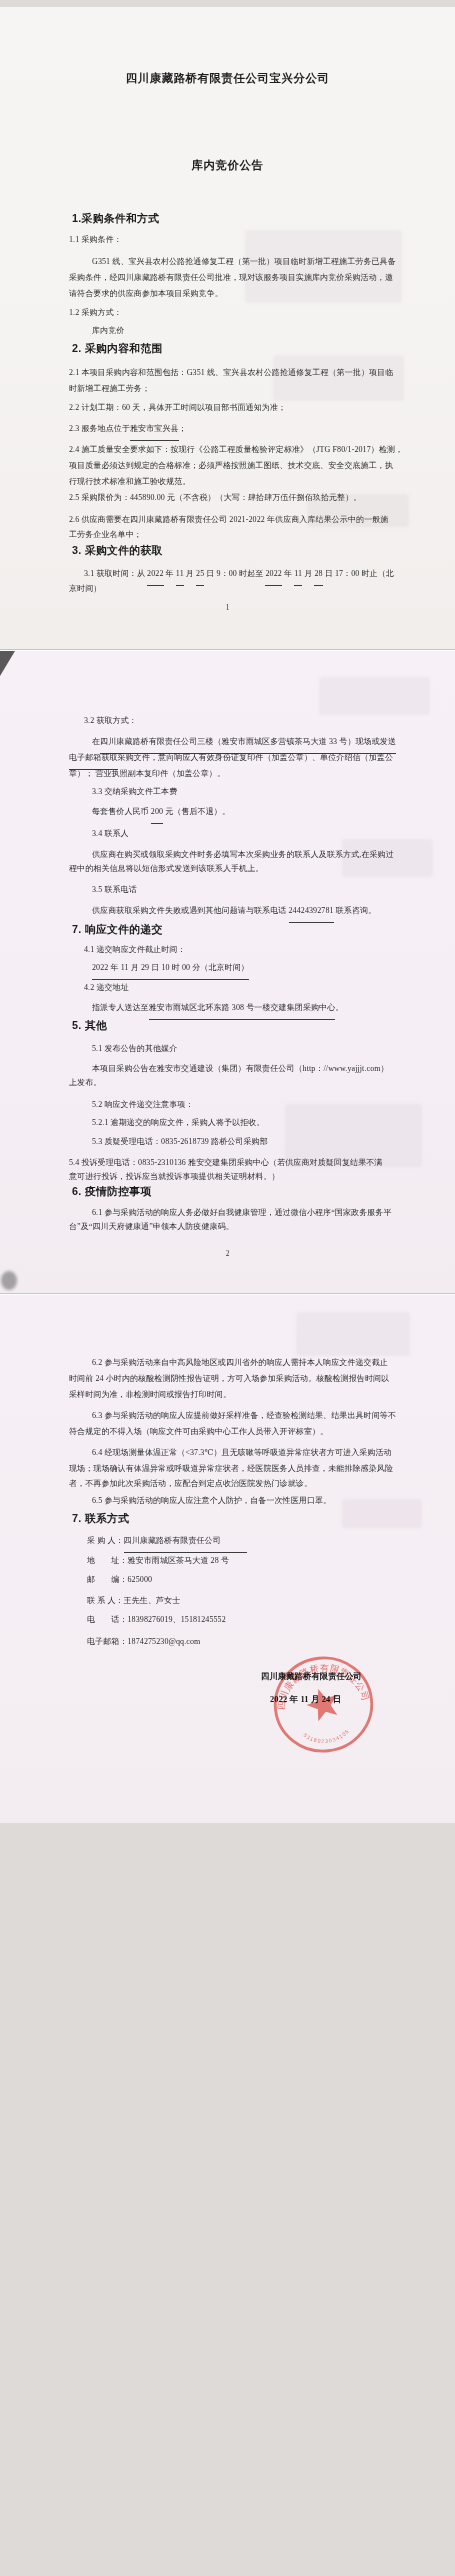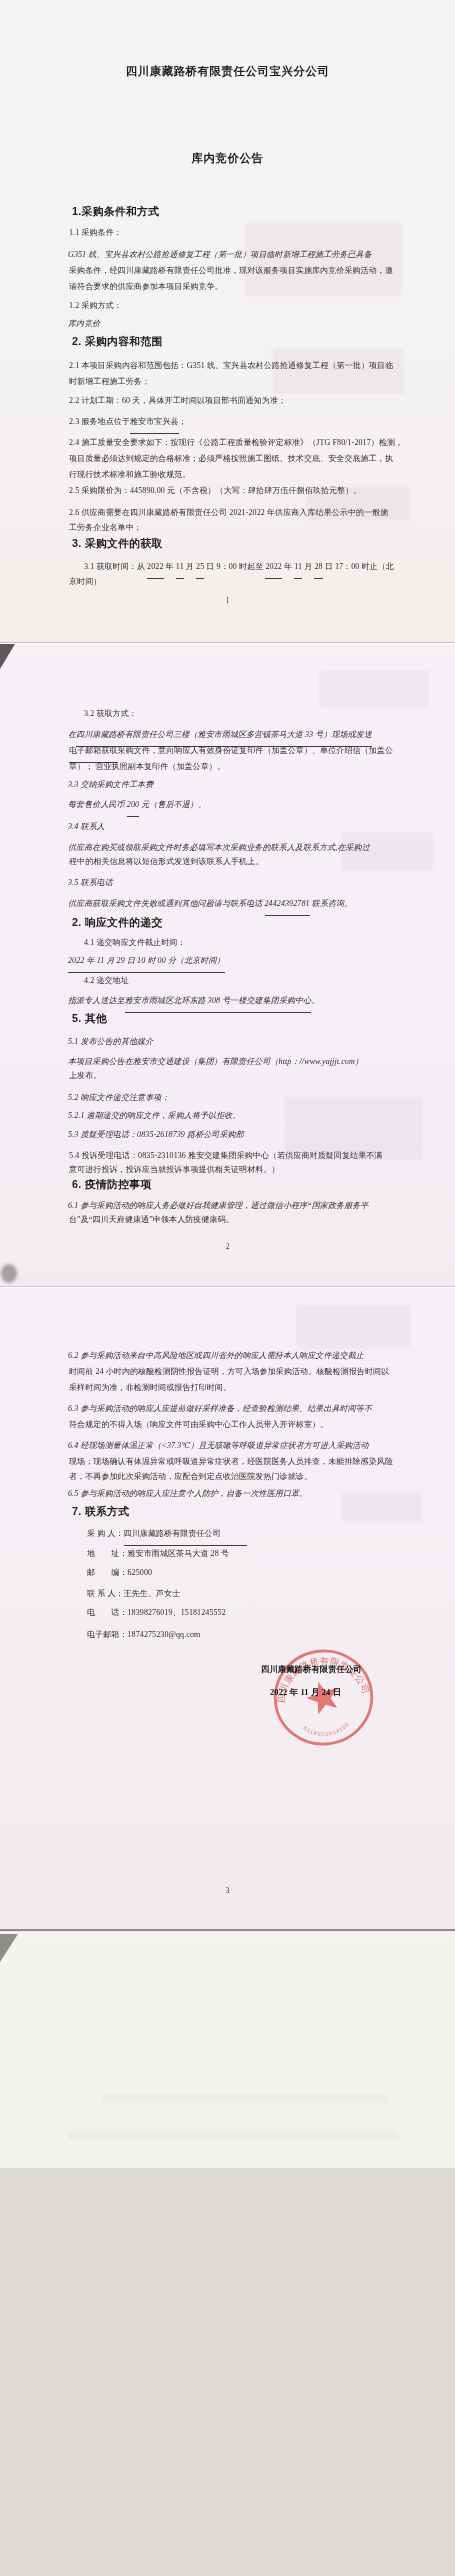"四川康藏路桥有限责任公司宝兴分公司" .stage { height: 2168px -> 1816px; margin: 0 auto -> 7px auto }
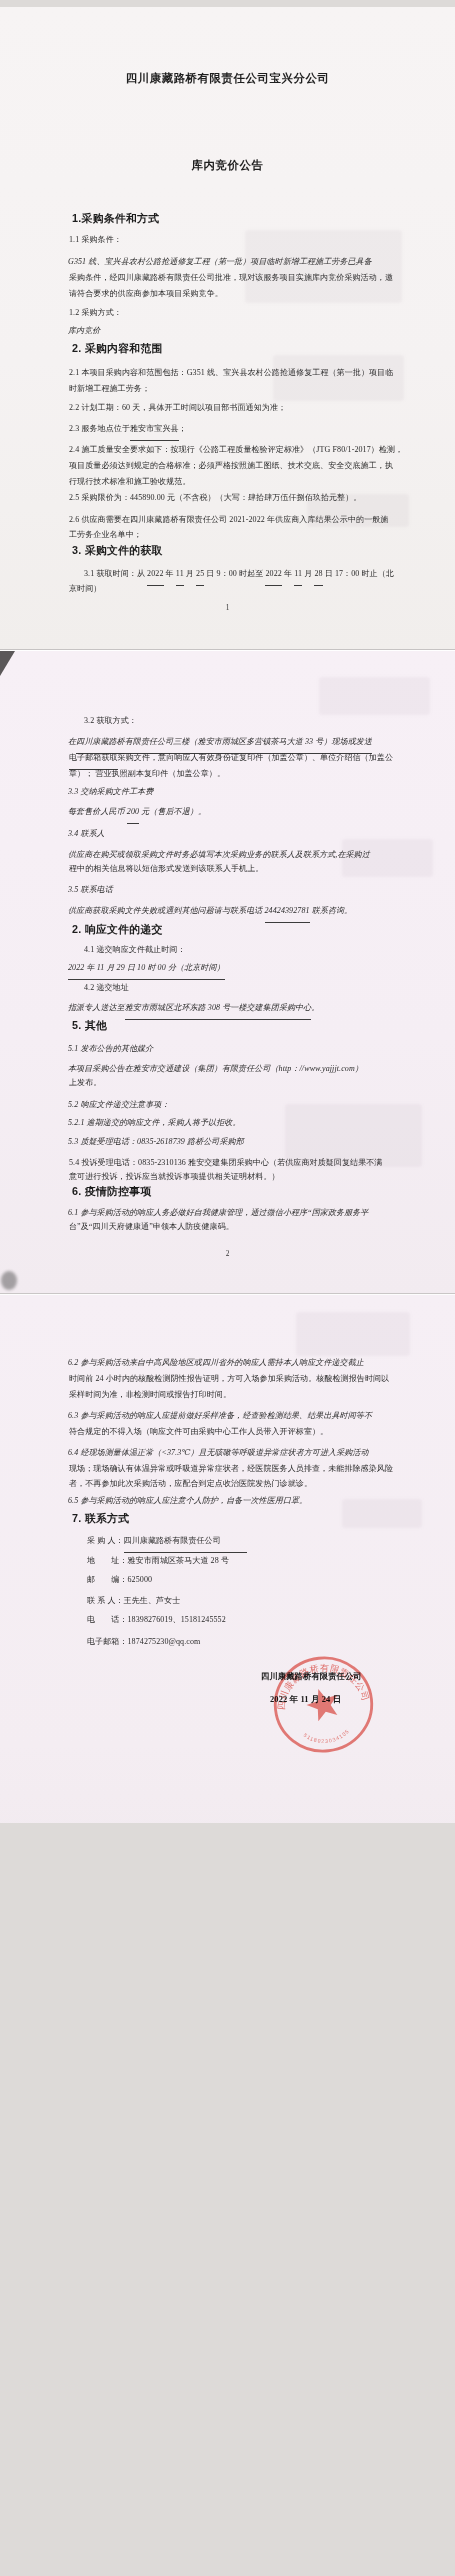"G351 线、宝兴县农村公路抢通修复工程（第一批）项目临时新增工程施工劳务已具备" .ind { font-style: italic -> none; left: 68px -> 92px }
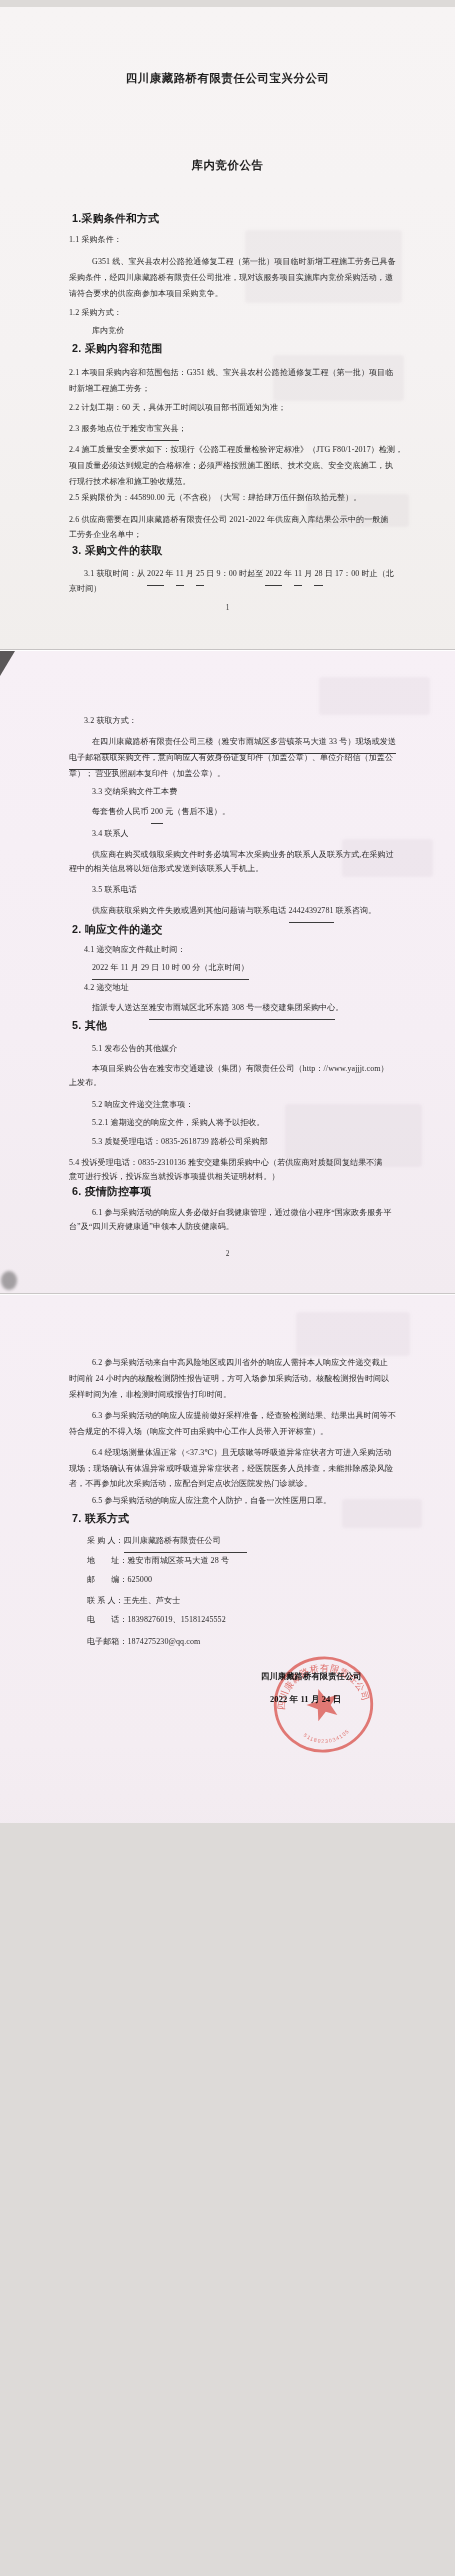"2. 响应文件的递交" div.ln { text: 2 -> 7 }
